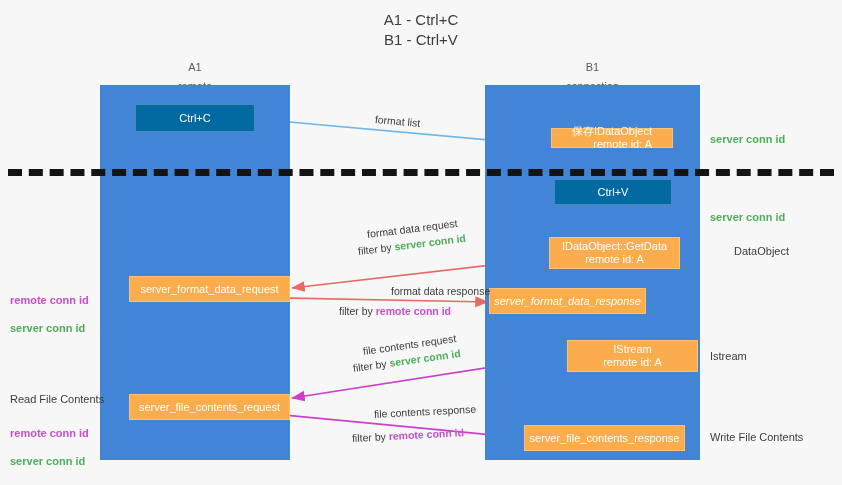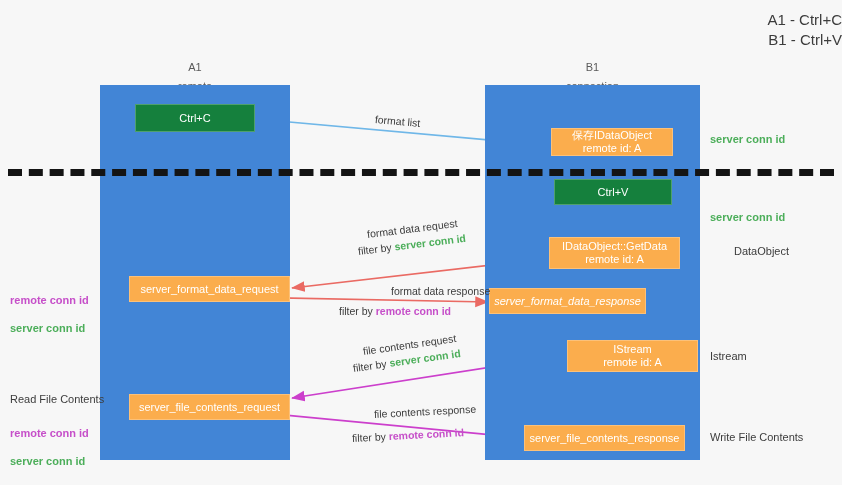"A1 - Ctrl+C" .title { text-align: right -> center }
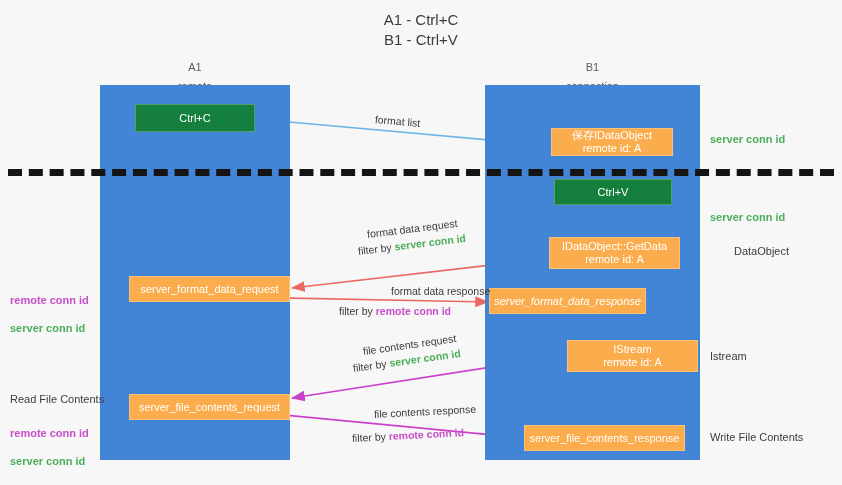"Ctrl+C" .green { background: #15803d -> #0369a1 }
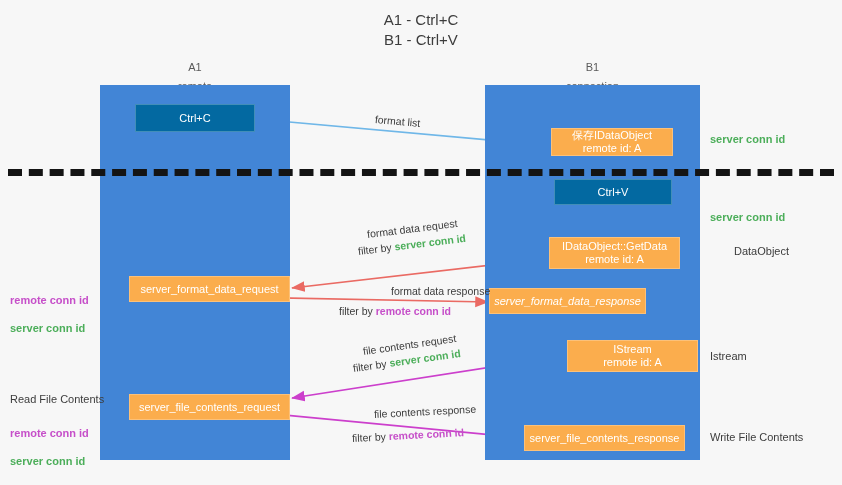"保存IDataObject" div.abs { height: 28px -> 20px; text-align: none -> right }
